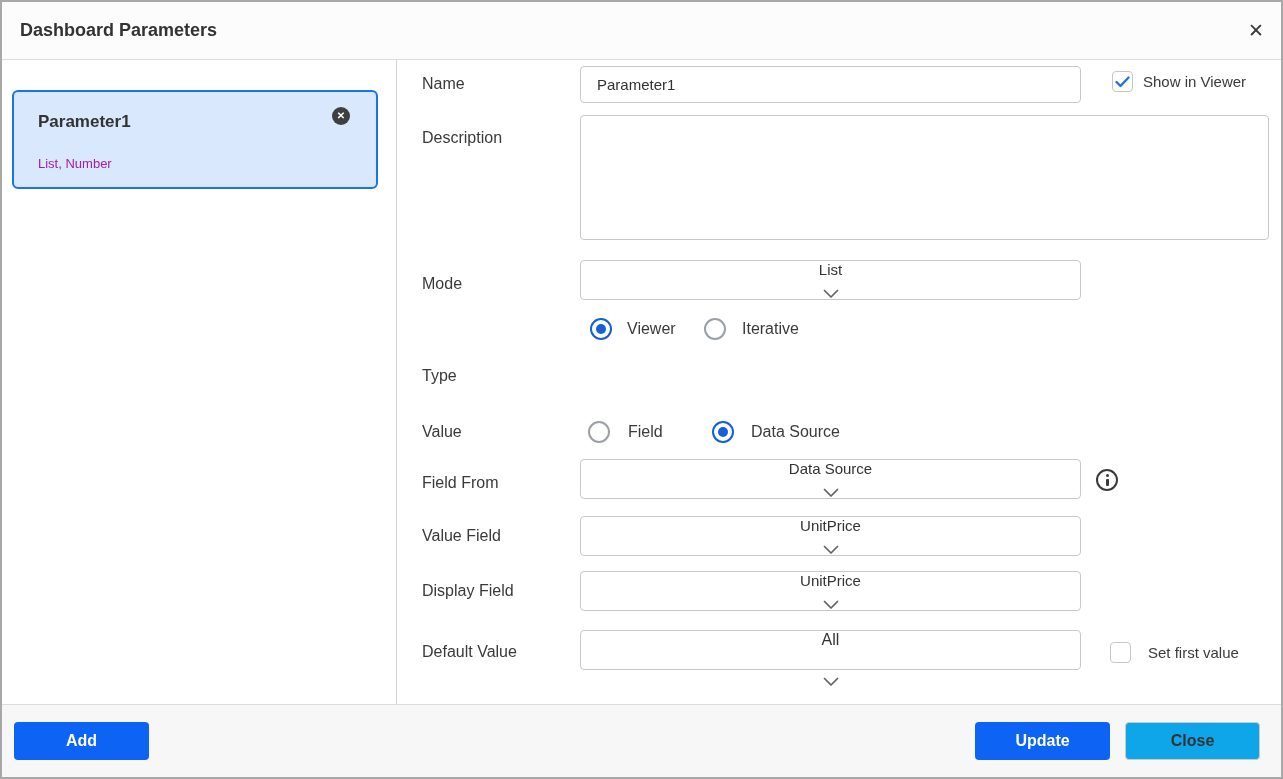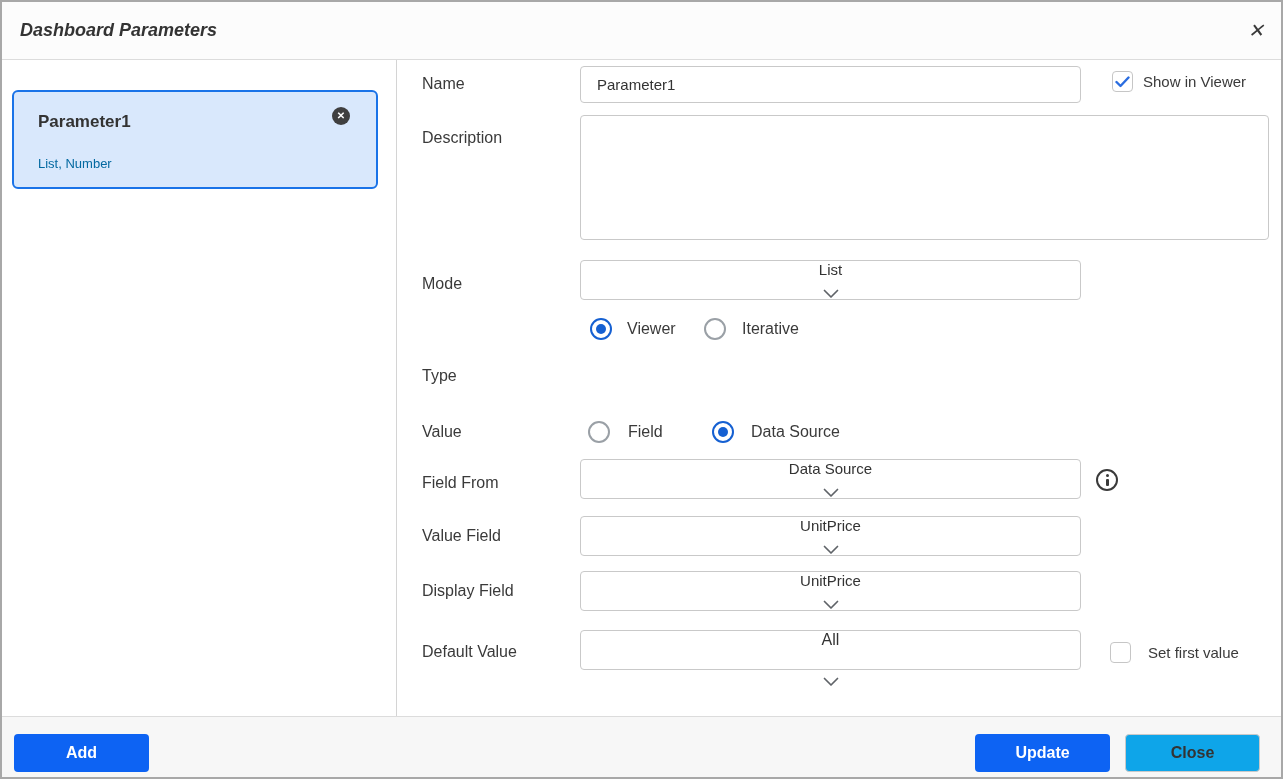"Dashboard Parameters" .hdr { font-style: italic -> none }
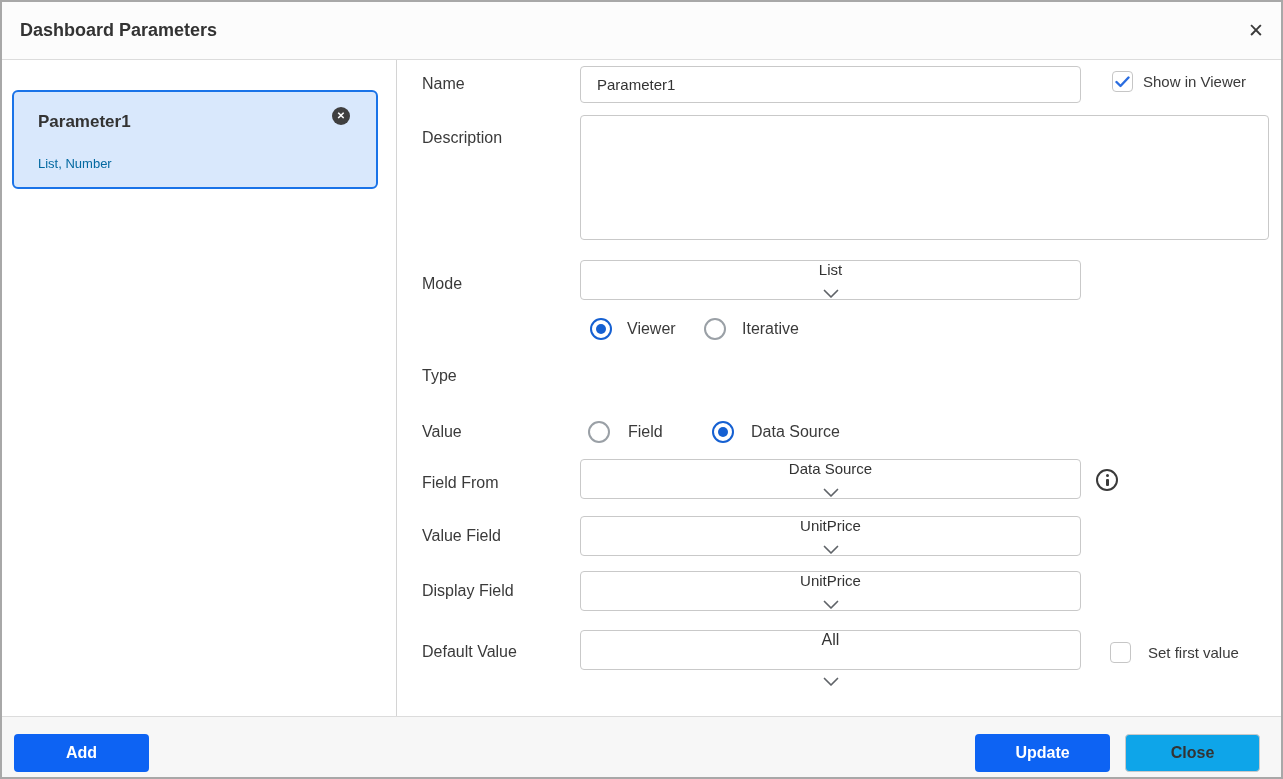"List, Number" .param-card .pc-sub { color: #0369a1 -> #a21caf }
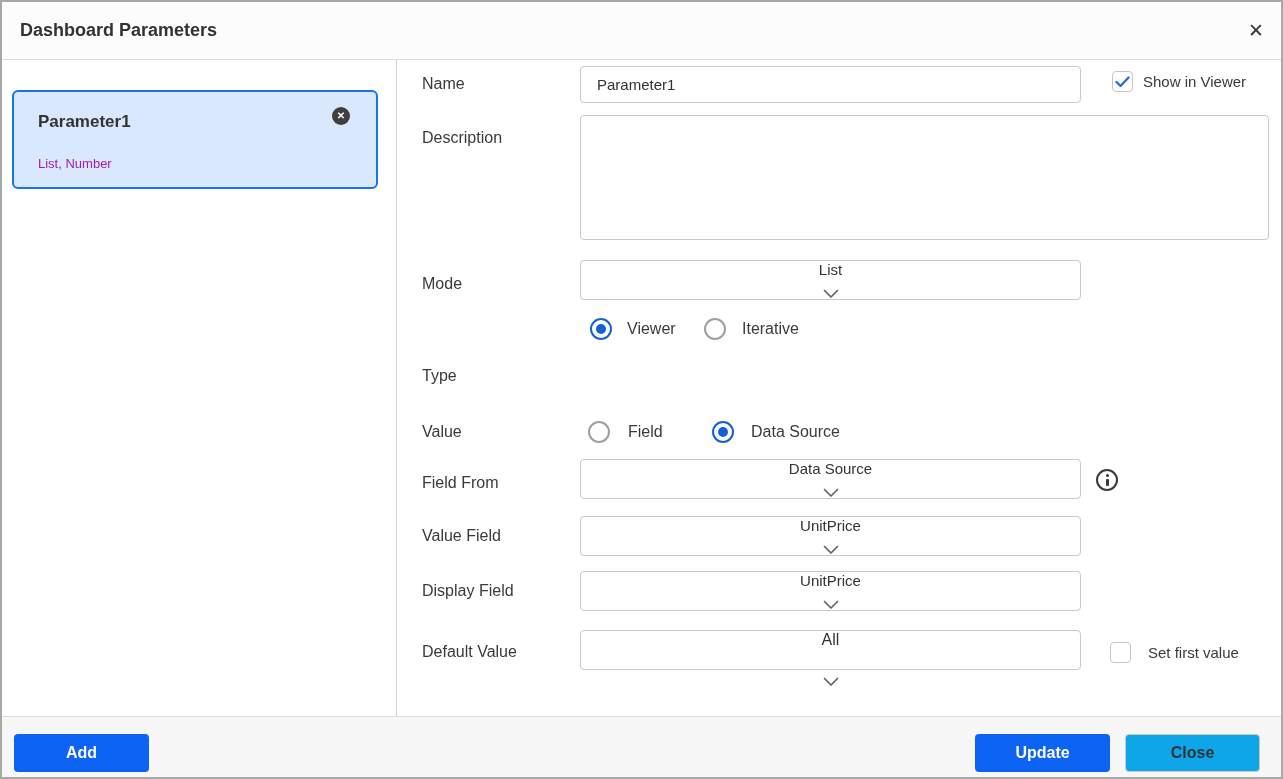"Add" .ftr { height: 61px -> 73px }
